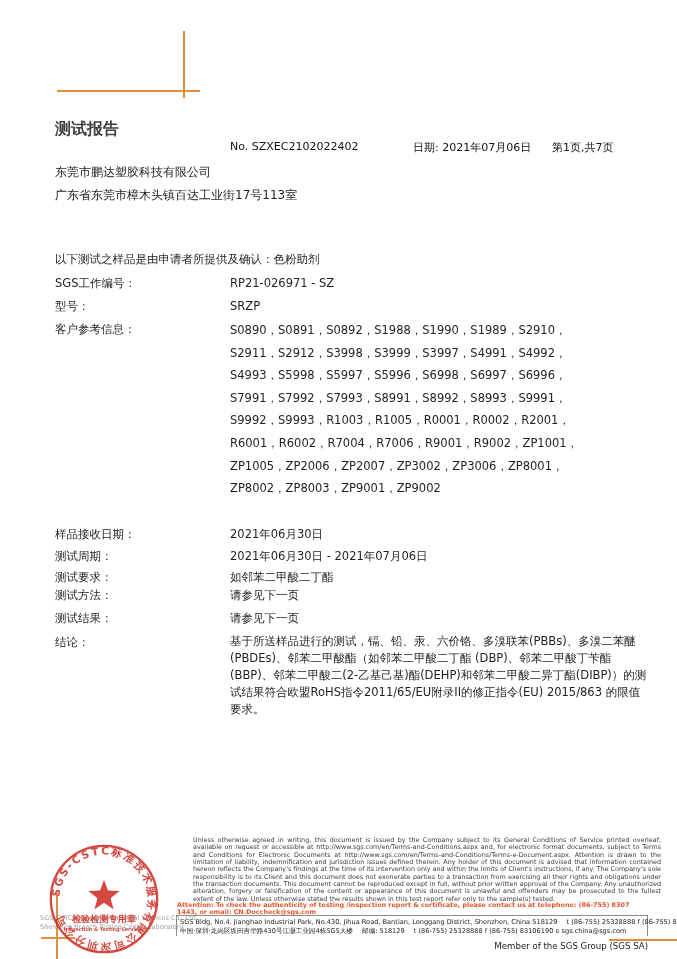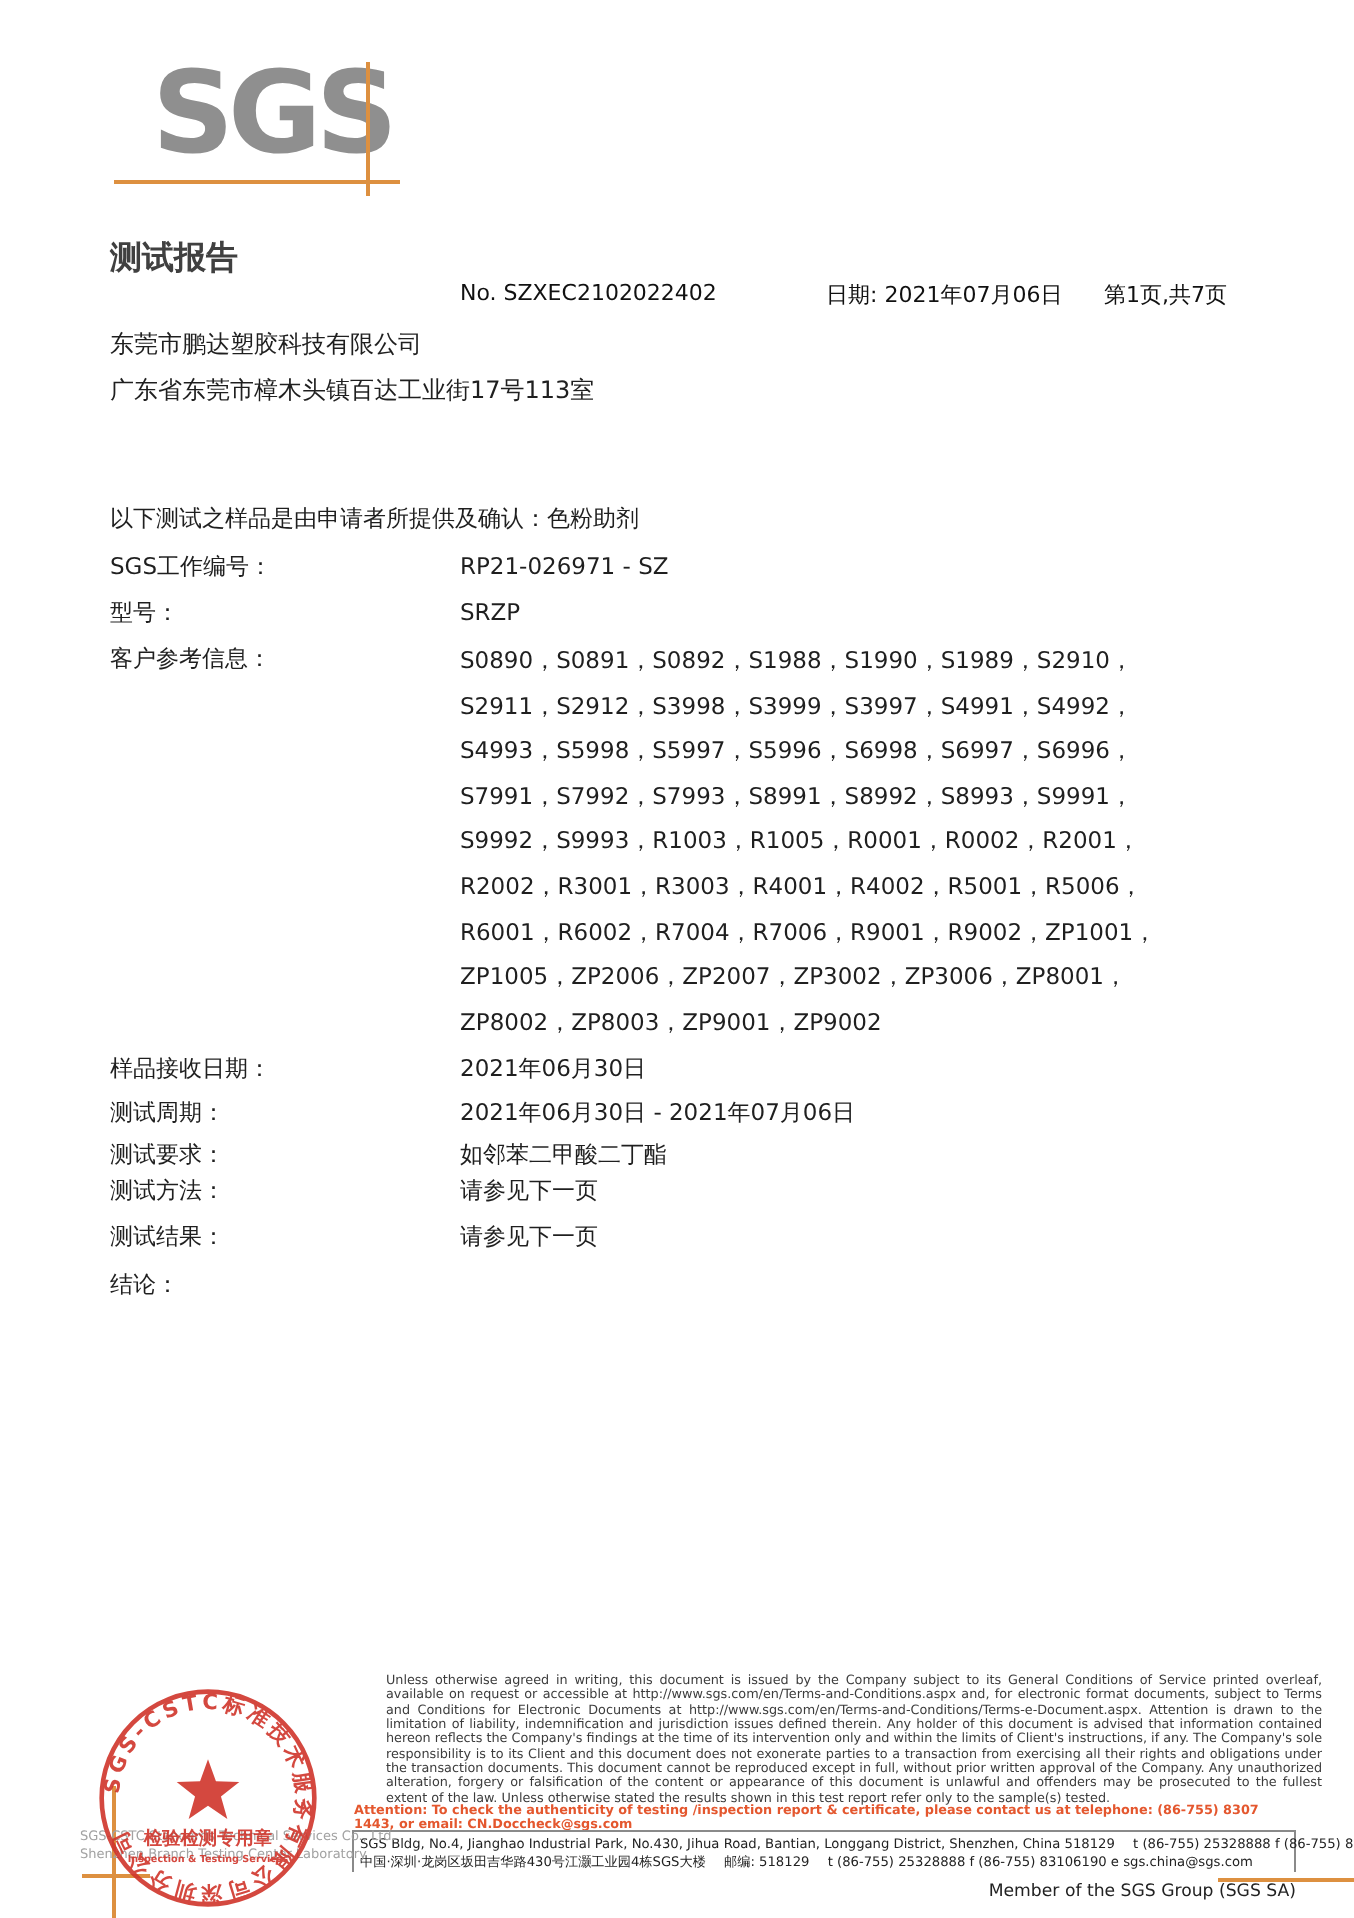"SGS" div.logo-text { html: <div>SGS</div> -> none }
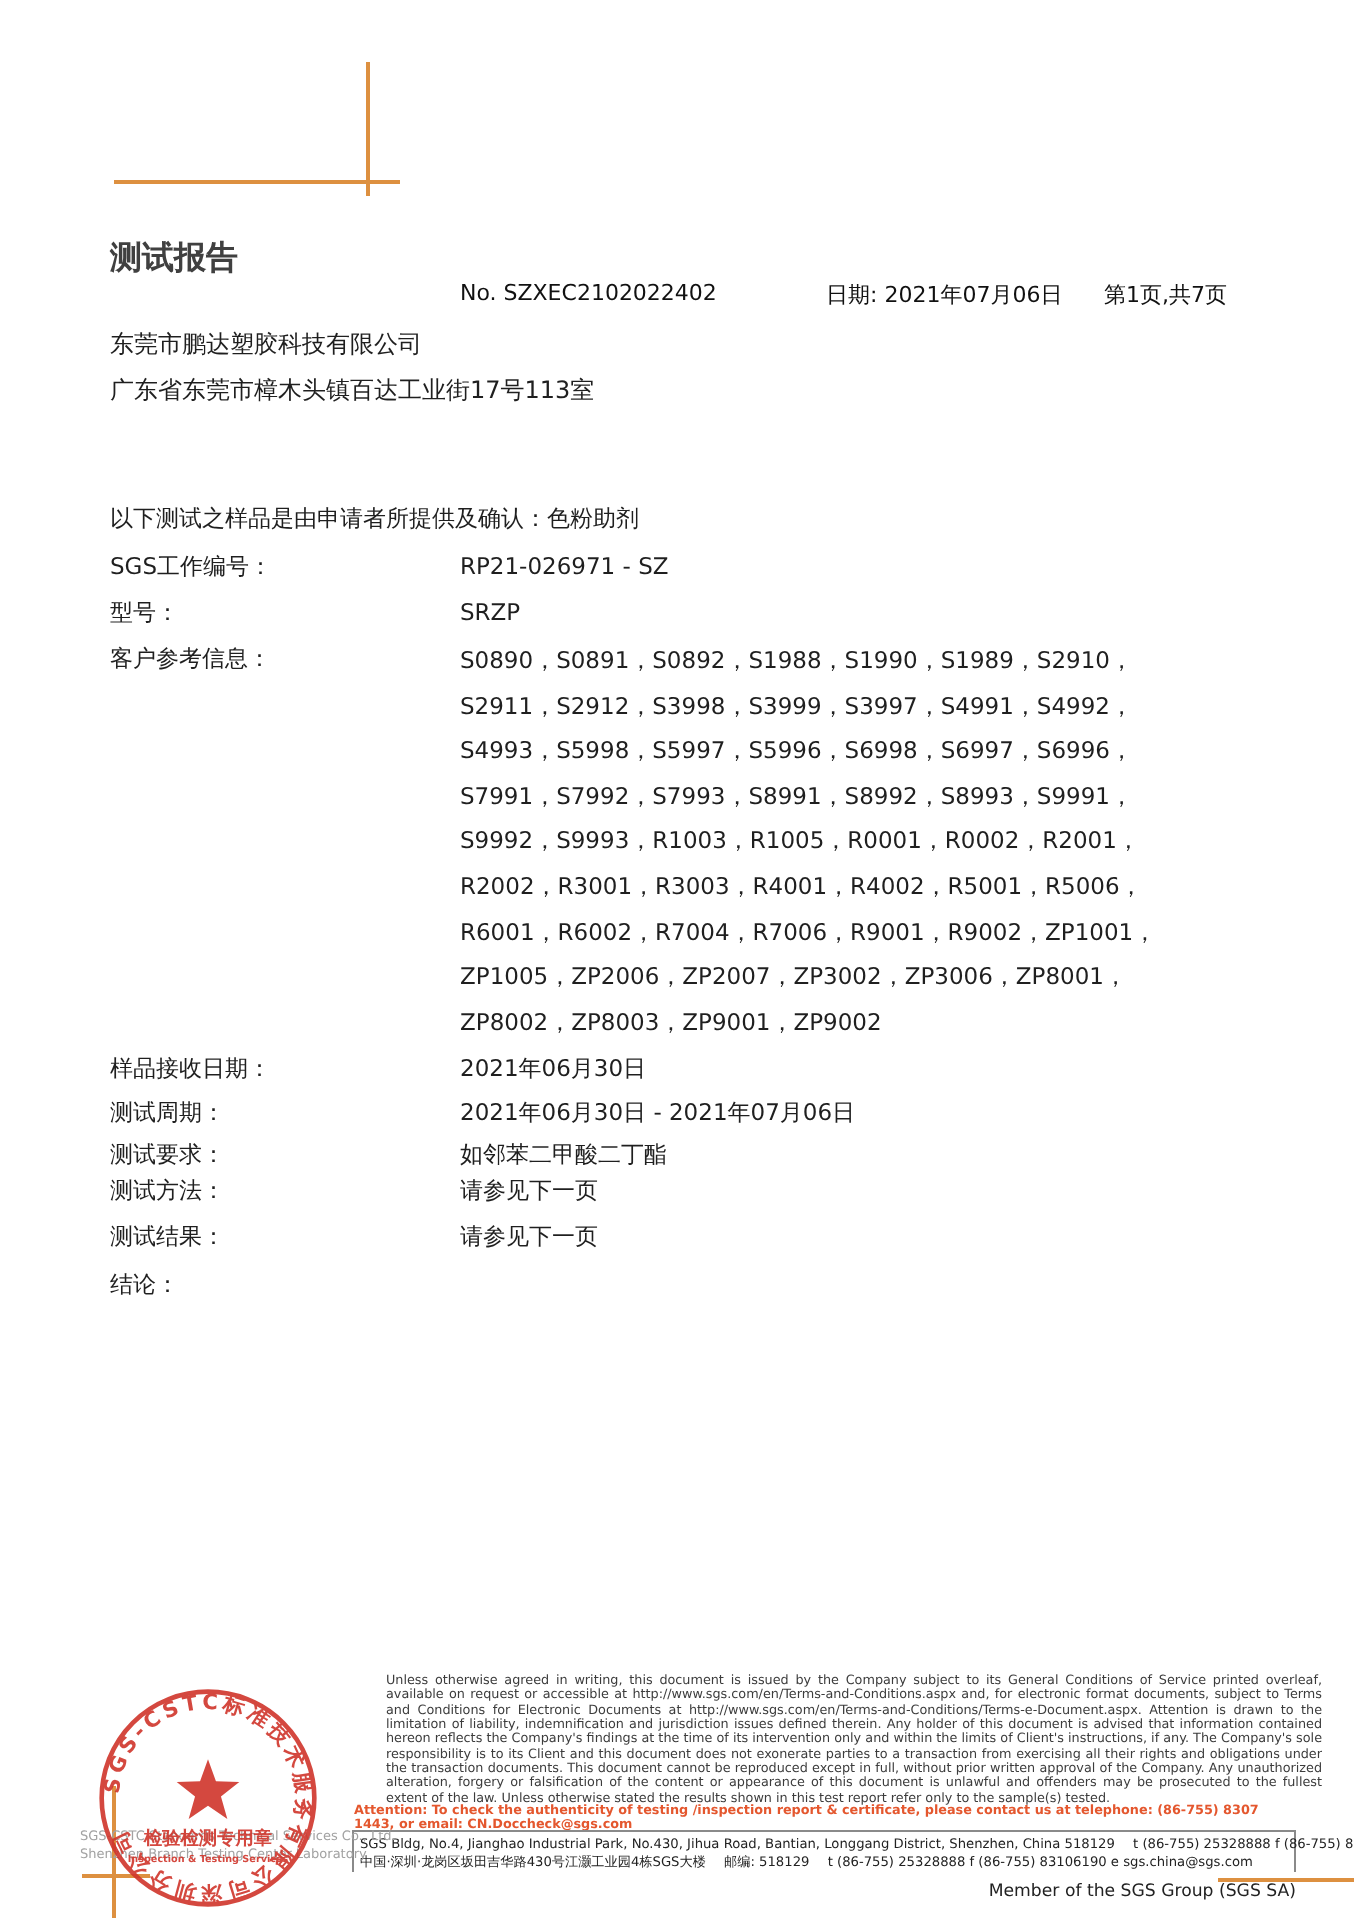"R2002，R3001，R3003，R4001，R4002，R5001，R500" div { html: <div>R2002，R3001，R3003，R4001，R4002，R5001，R5006，</div> -> none }
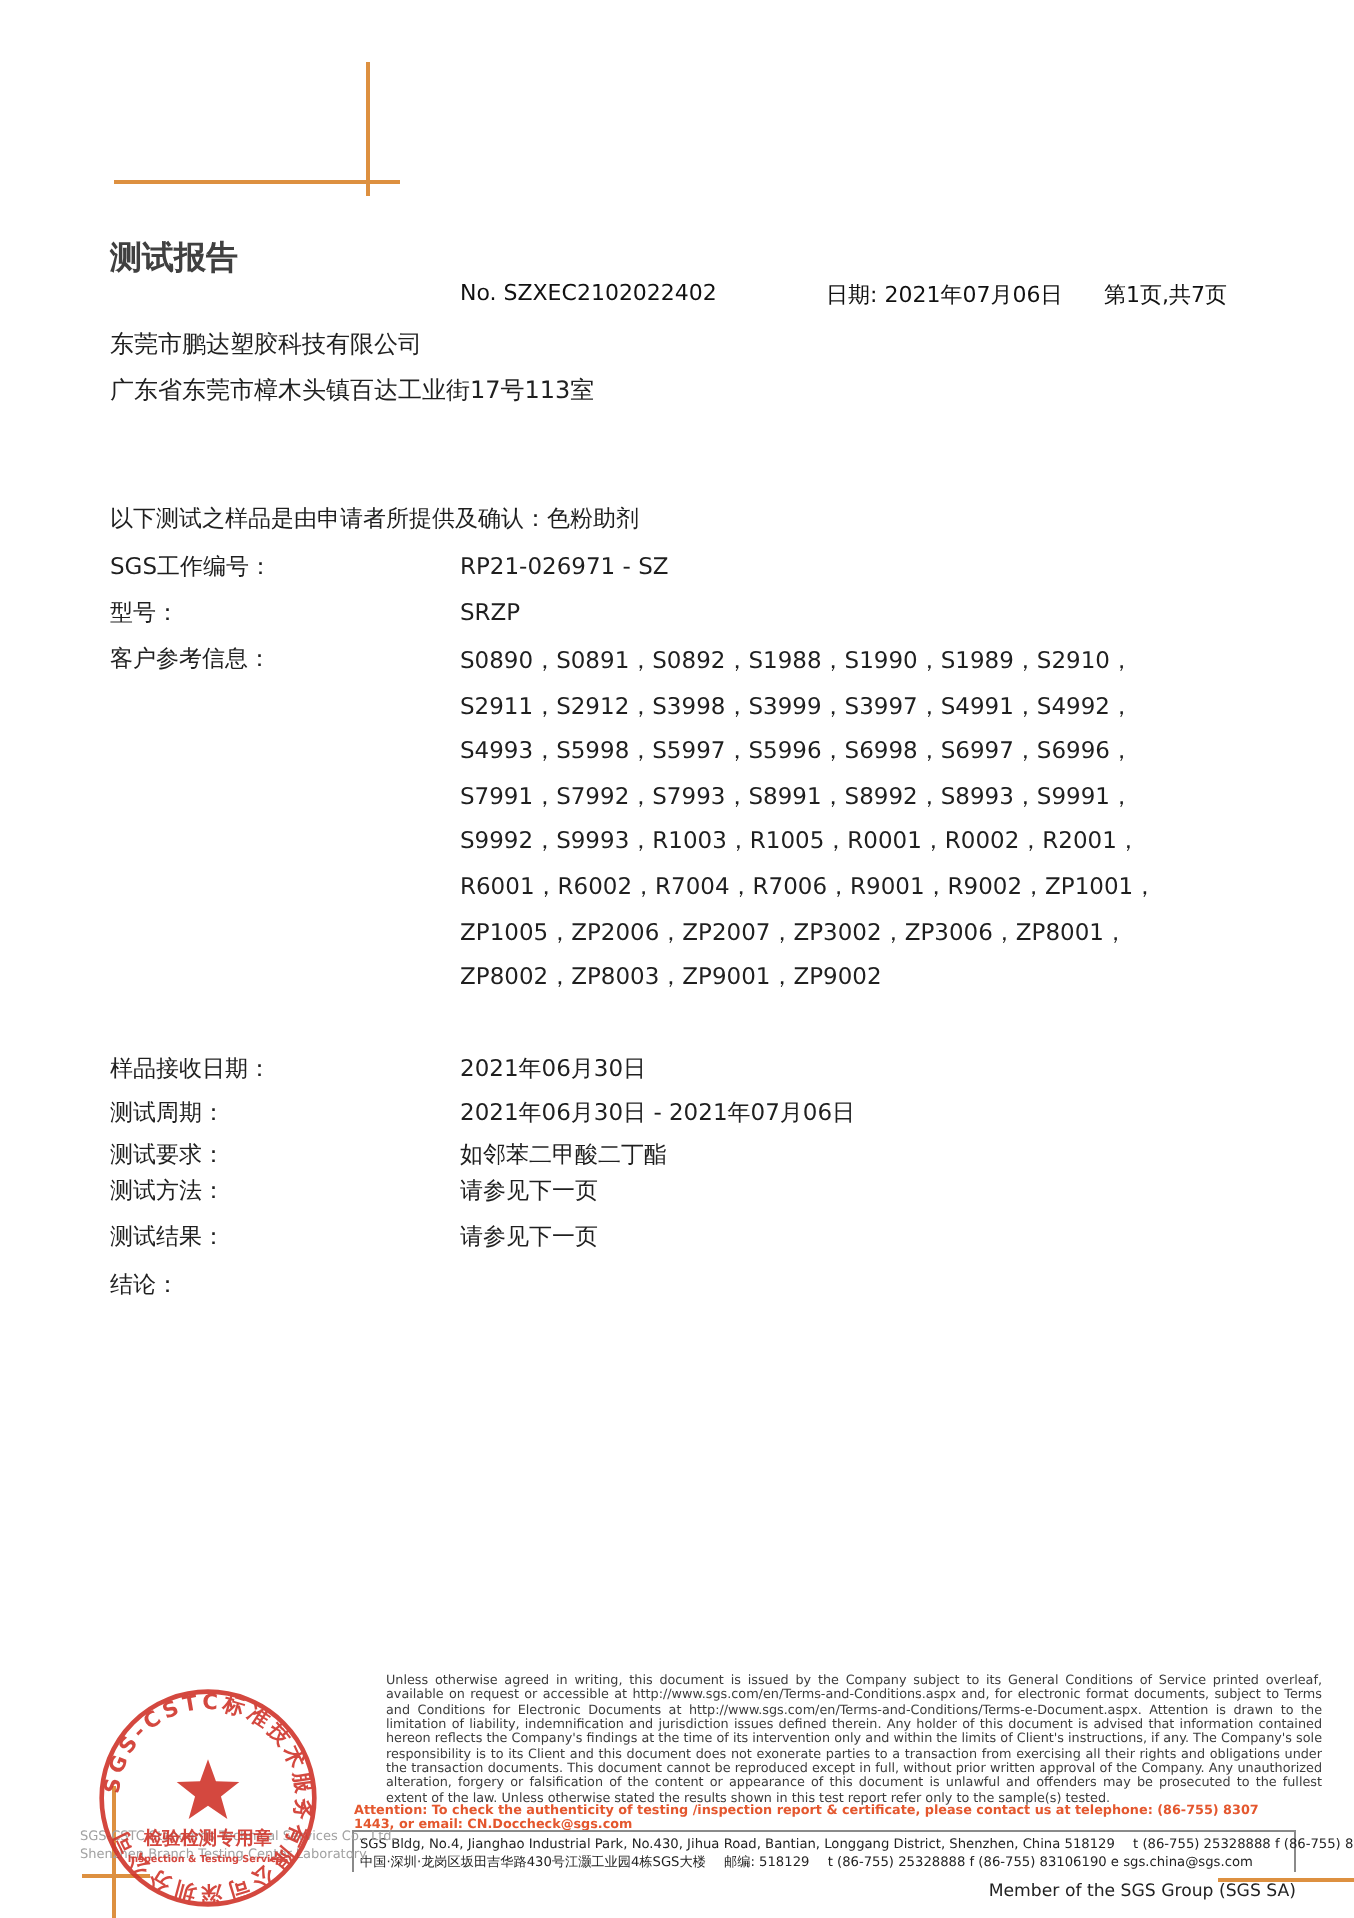"基于所送样品进行的测试，镉、铅、汞、六价铬、多溴联苯(PBBs)、多溴二苯醚(P" div.para { html: none -> <div>基于所送样品进行的测试，镉、铅、汞、六价铬、多溴联苯(PBBs)、多溴二苯醚(PBDEs)、邻苯二甲酸酯（如邻苯二甲酸二丁酯 (DBP)、邻苯二甲酸丁苄酯(BBP)、邻苯二甲酸二(2-乙基己基)酯(DEHP)和邻苯二甲酸二异丁酯(DIBP)）的测试结果符合欧盟RoHS指令2011/65/EU附录II的修正指令(EU) 2015/863 的限值要求。</div> }
